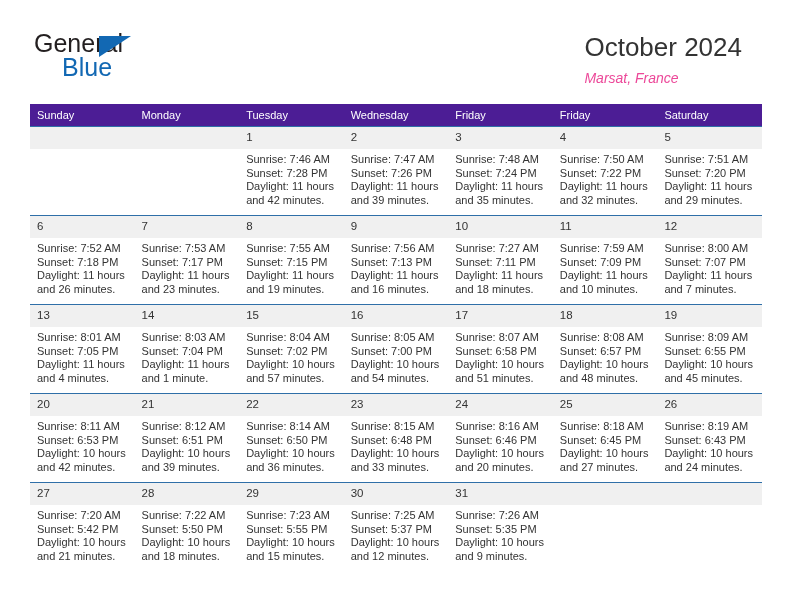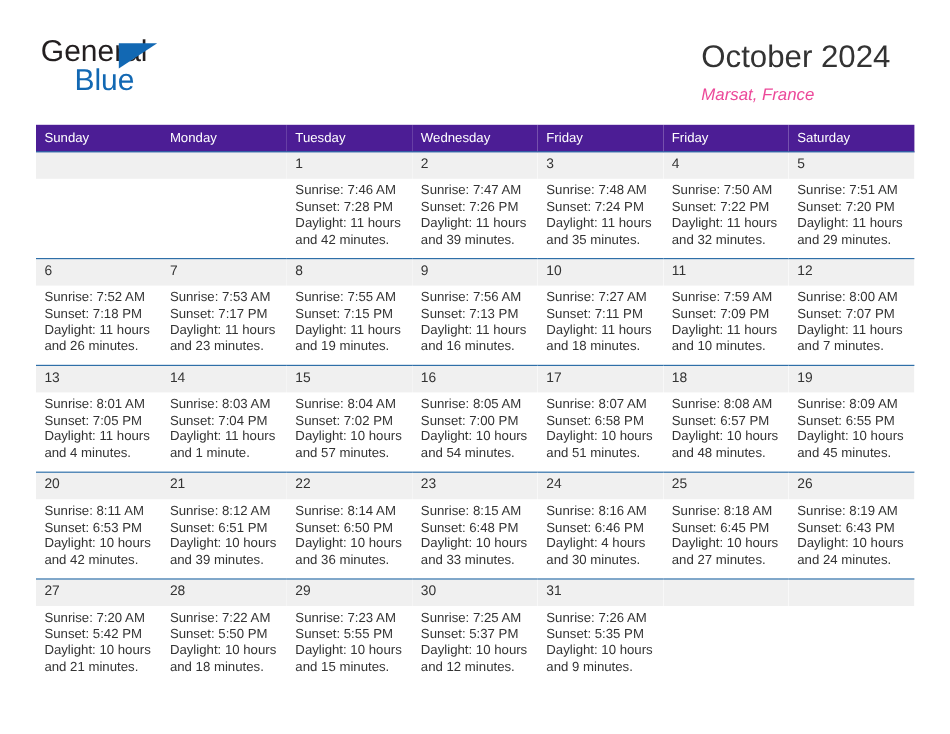"Daylight: 4 hours and 30" div.daylight { text: 4 hours and 30 -> 10 hours and 20 }
